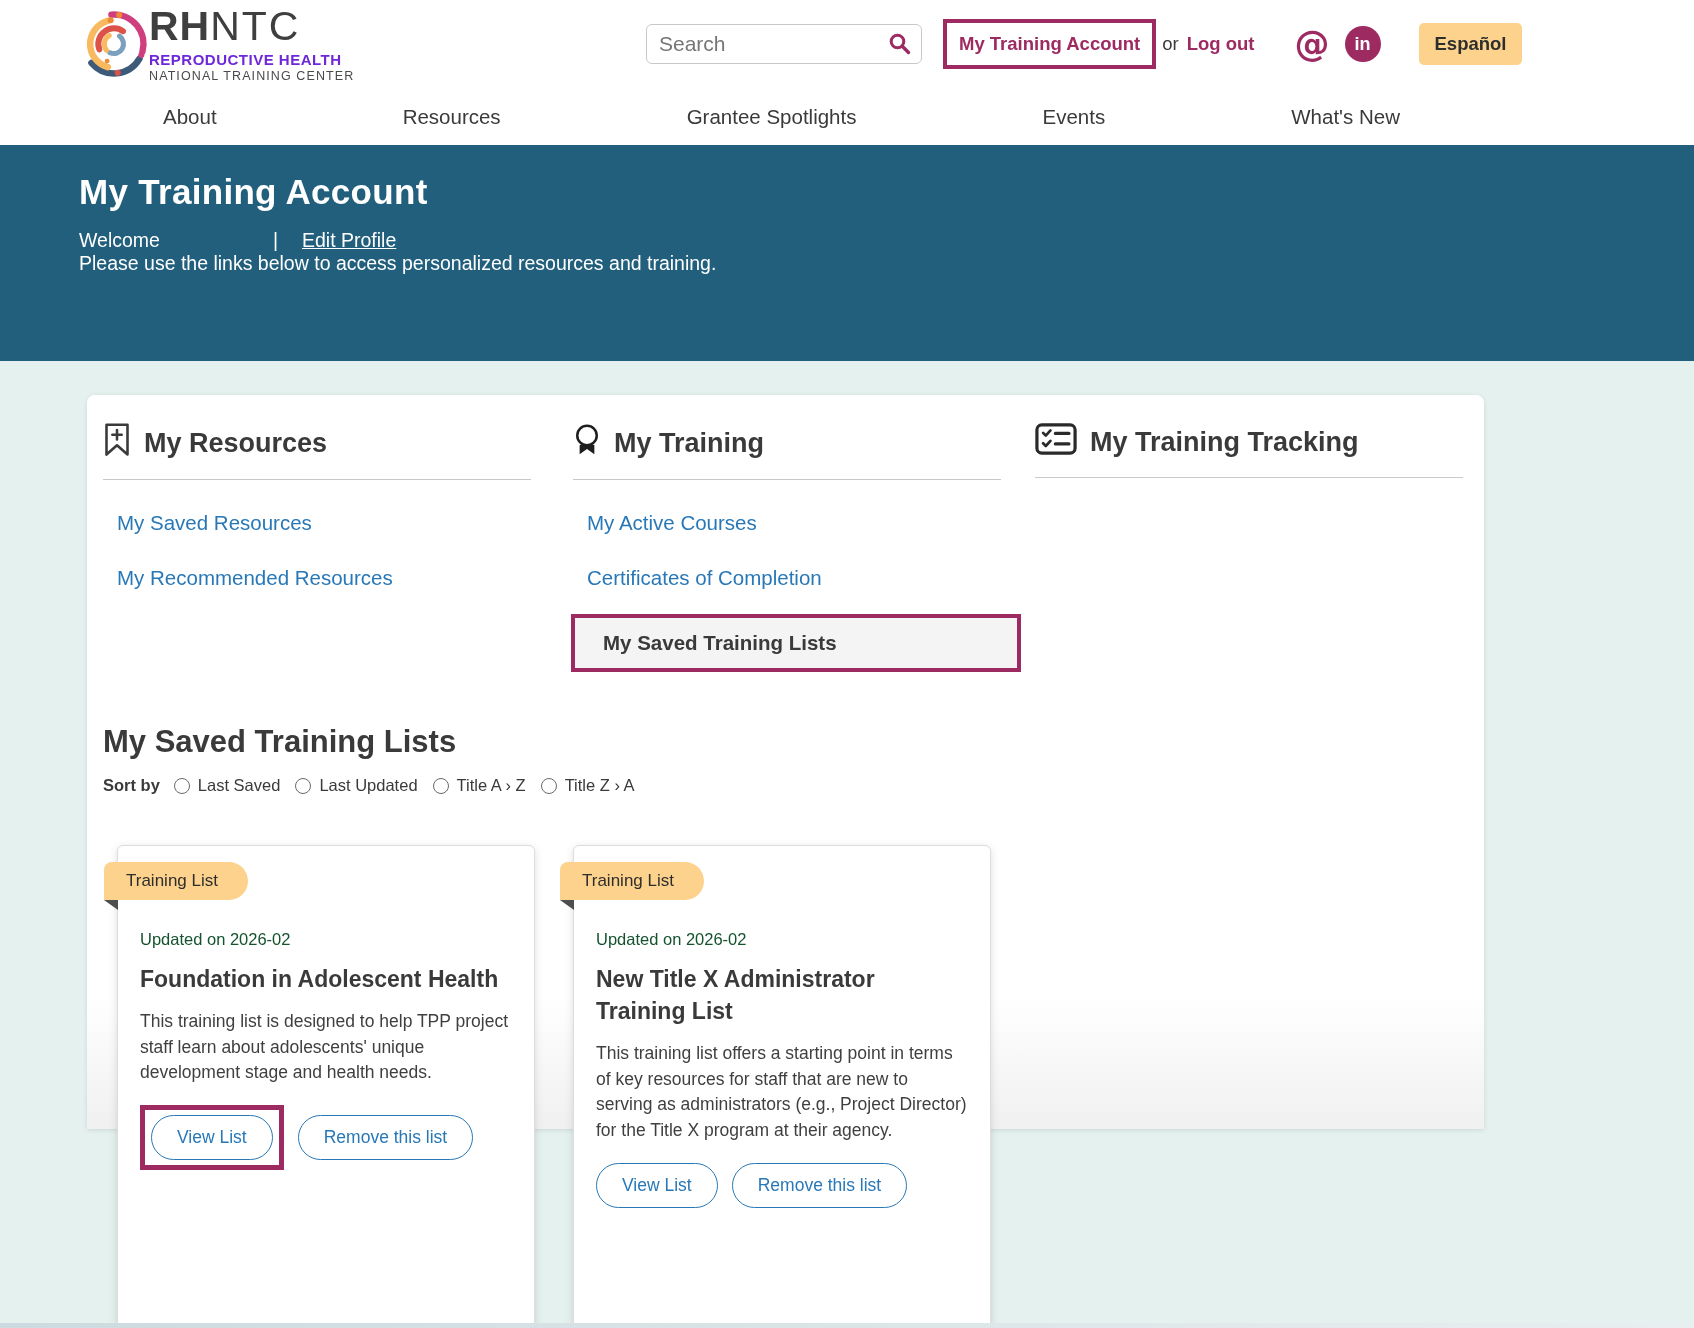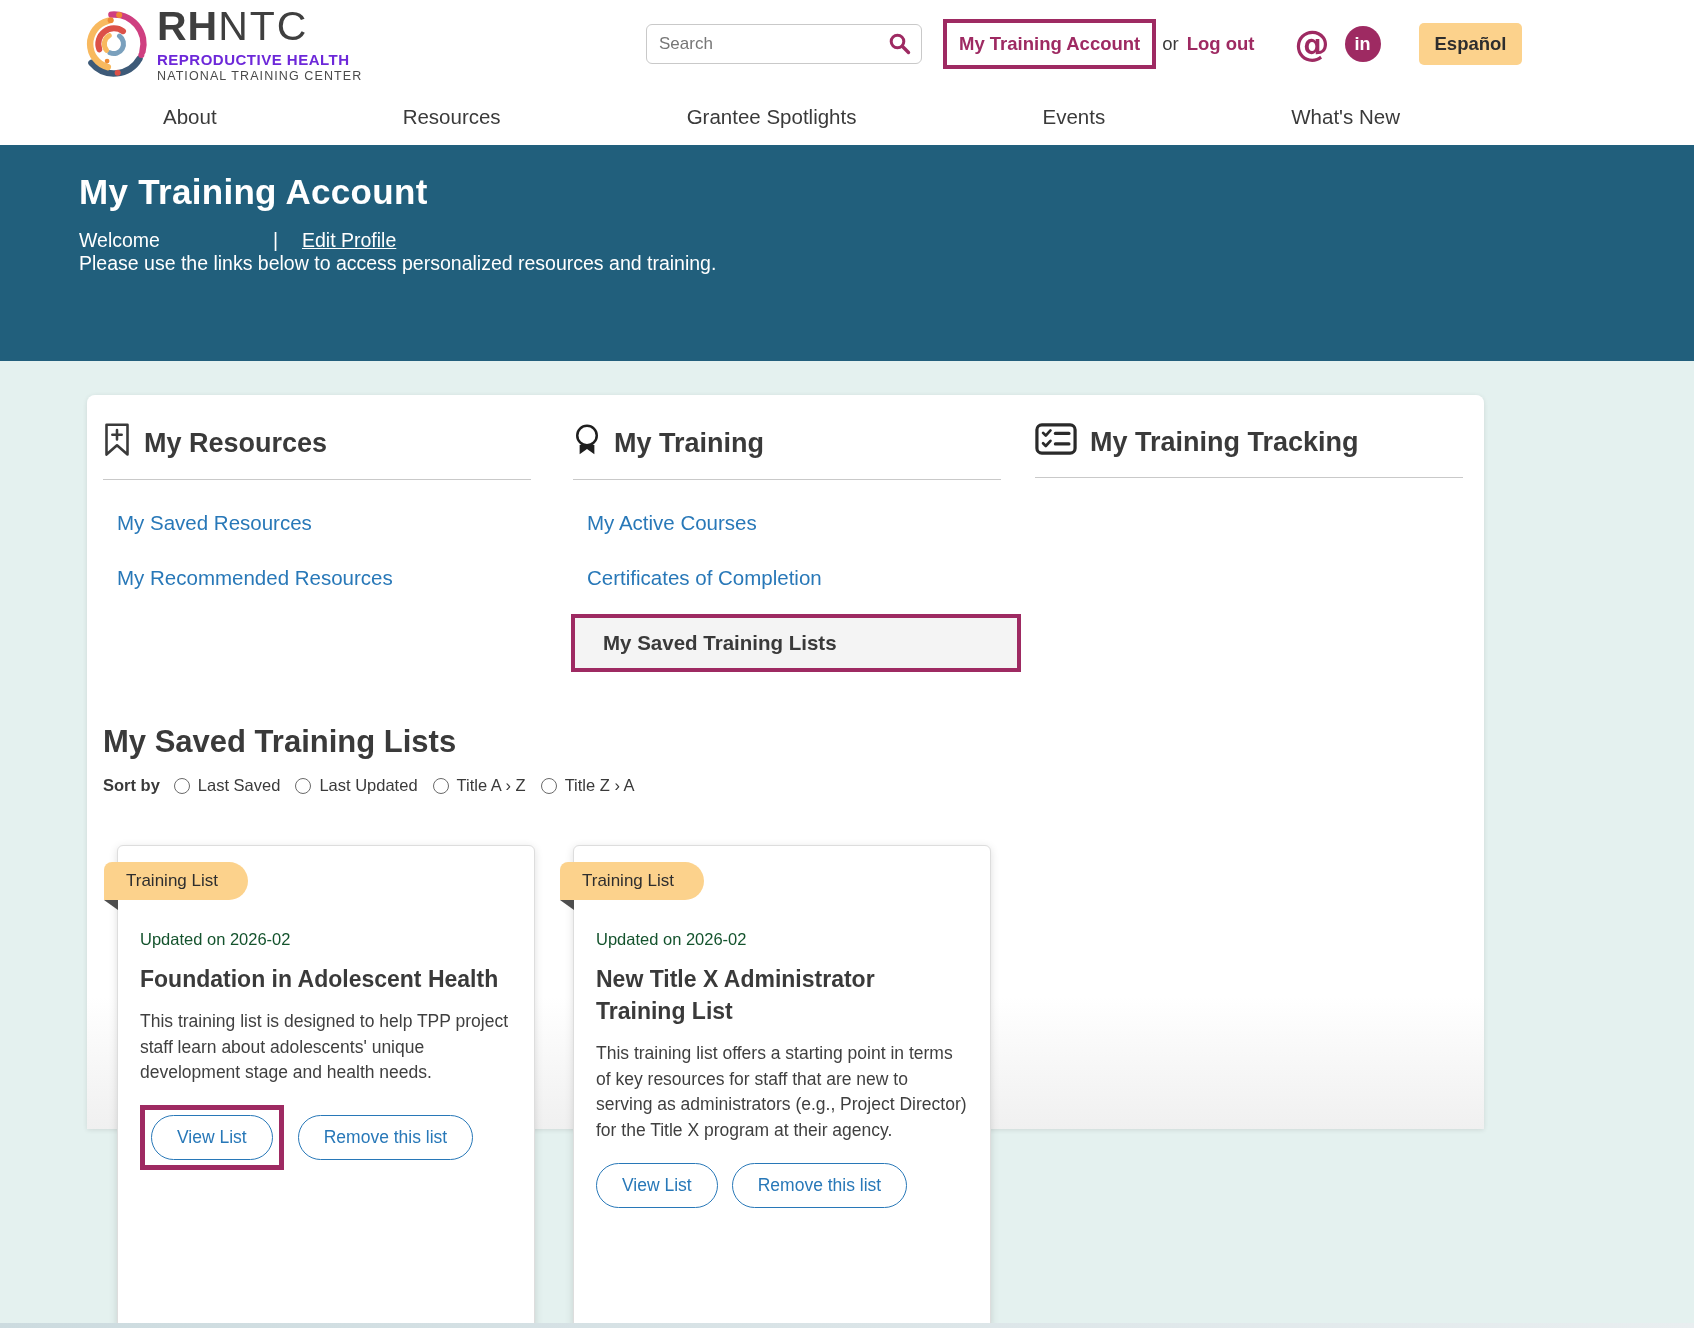"RHNTC" .logo-text { margin-left: 8px -> none }
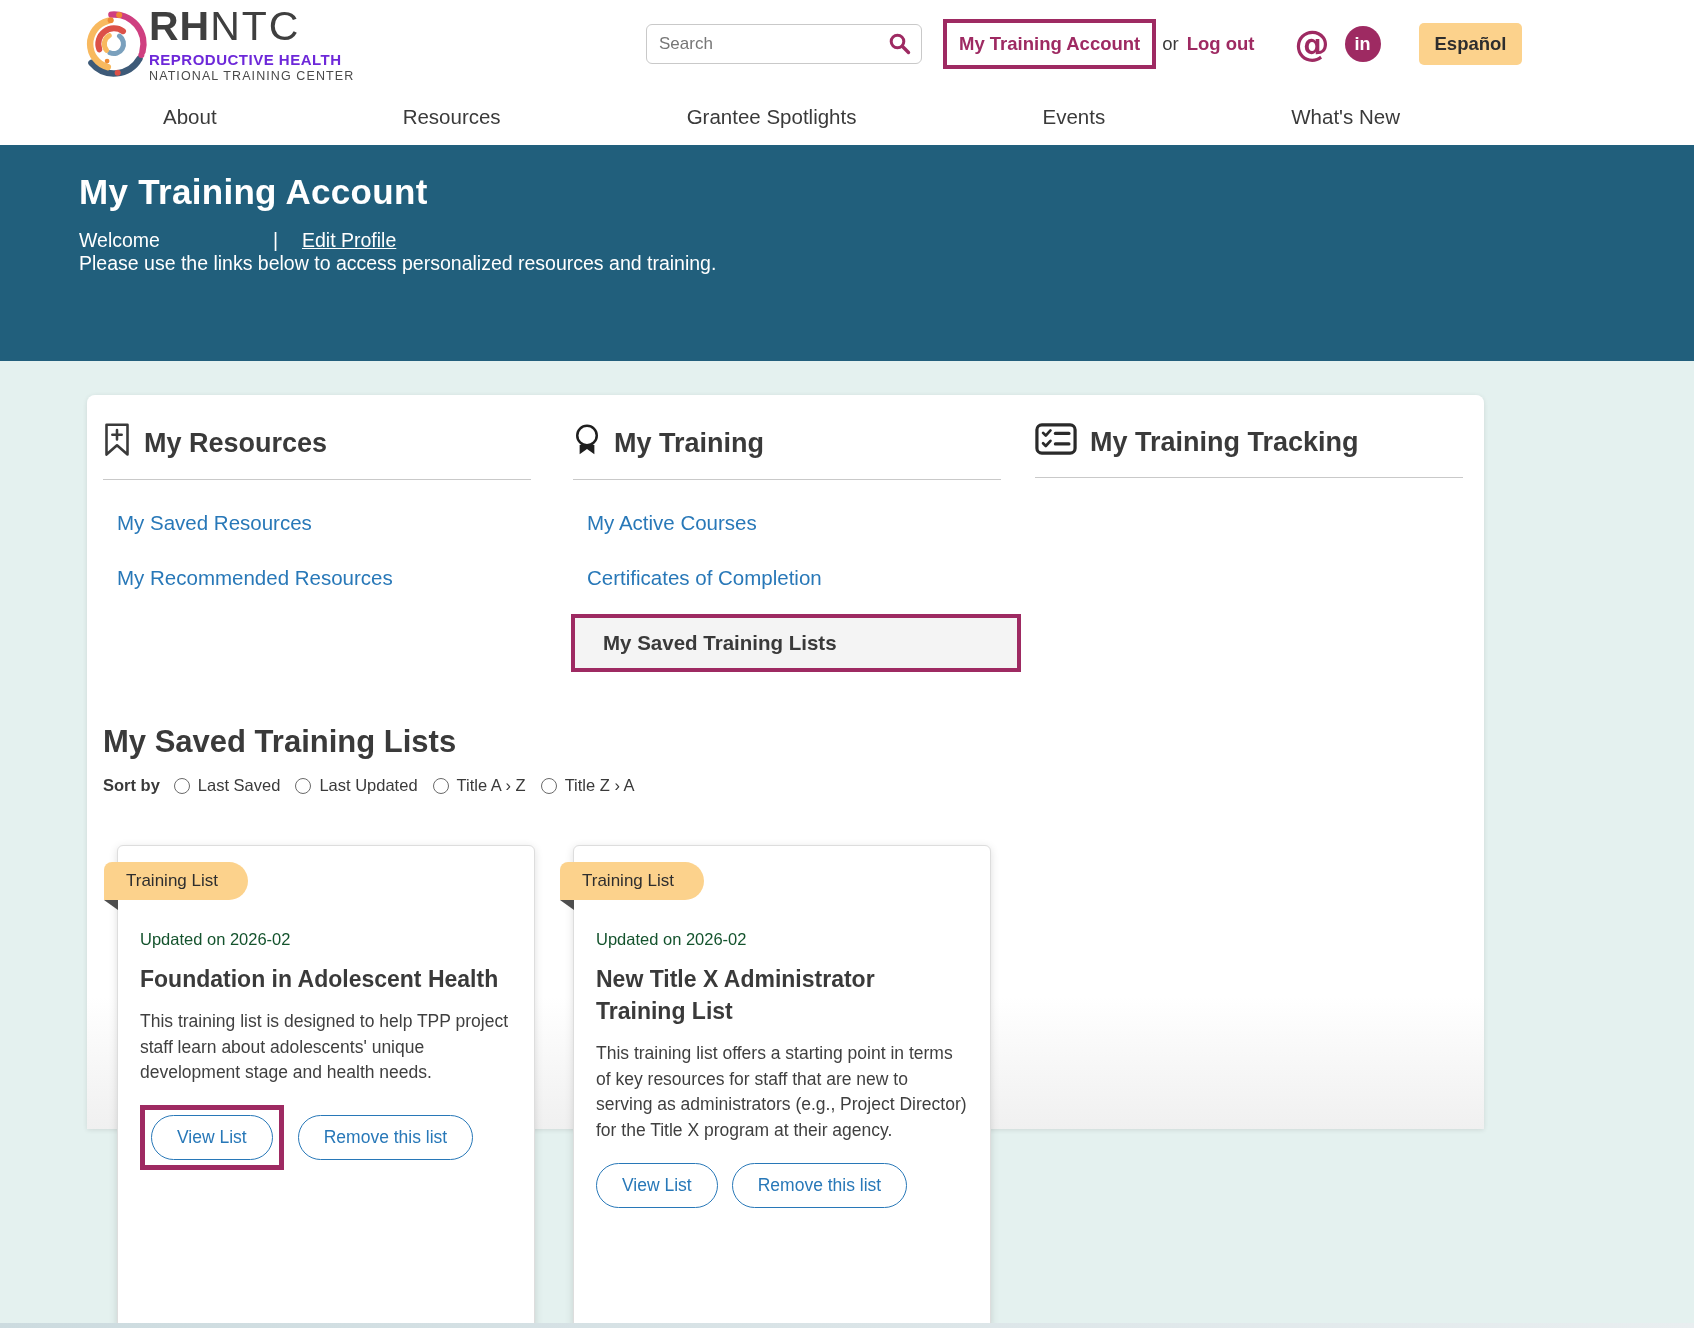"Search" .search-box input { font-size: 17px -> 21px }
